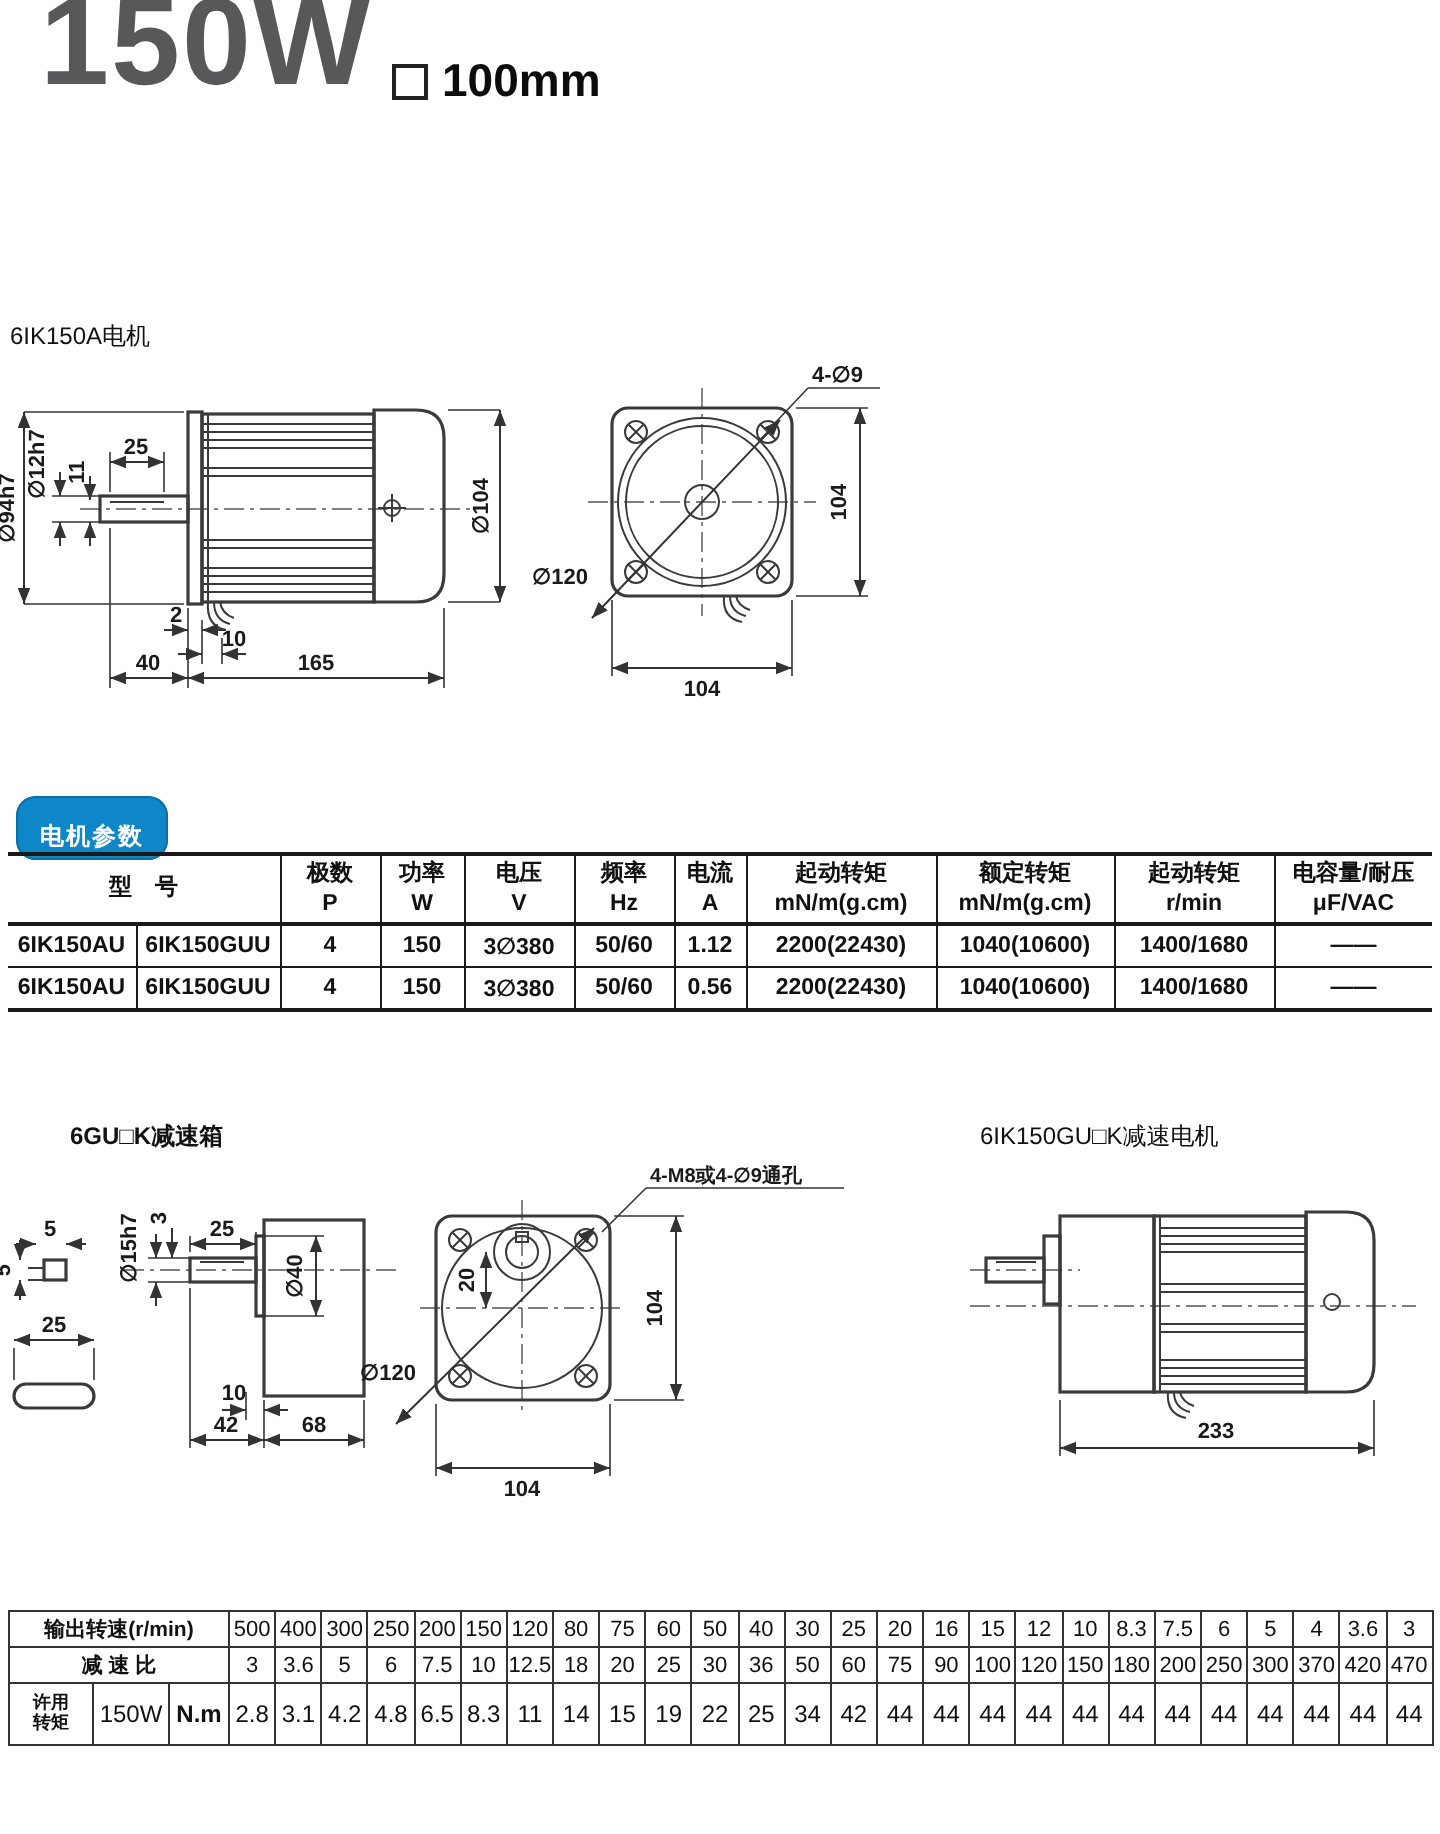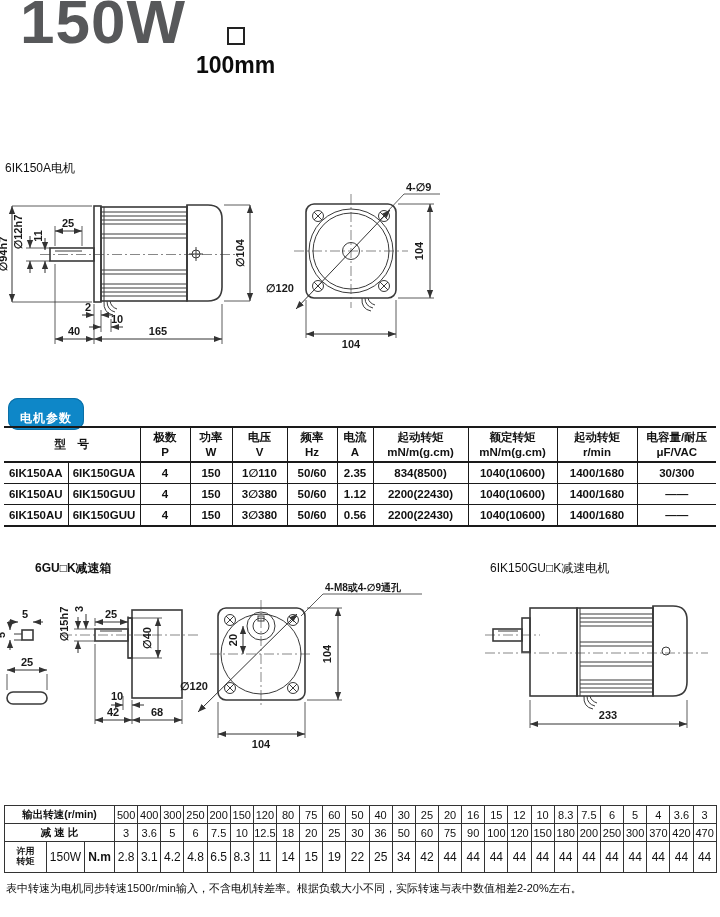"100mm" .framewrap { flex-direction: column -> none }
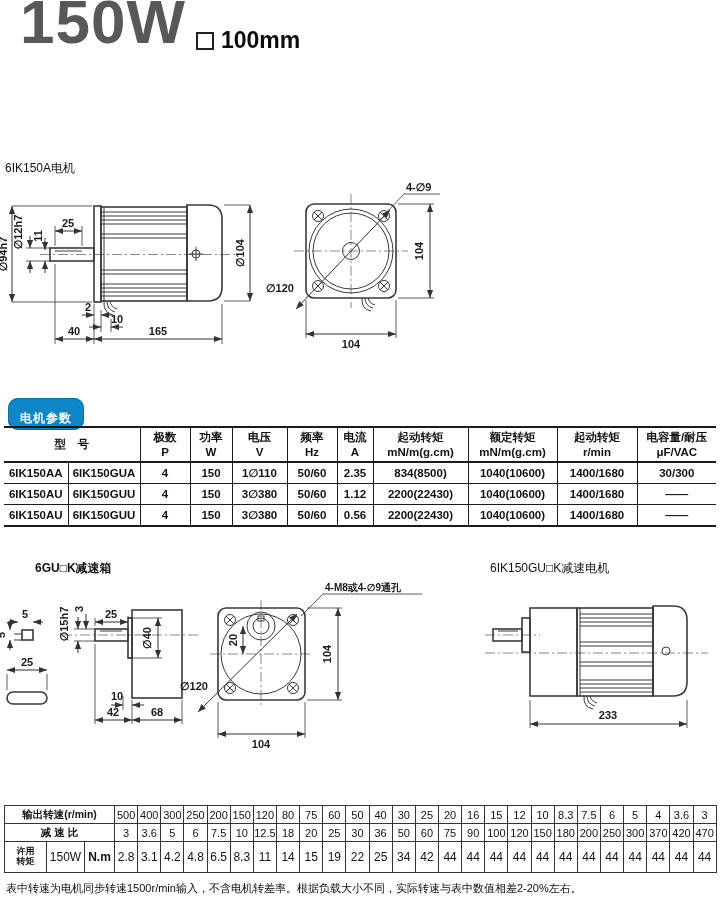"6IK150AA" tr { html: <tr> <td>6IK150AA</td> <td>6IK150GUA</td> <td>4</td> <td>150</td> <td>1∅110</td> <td>50/60</td> <td>2.35</td> <td>834(8500)</td> <td>1040(10600)</td> <td>1400/1680</td> <td>30/300</td> </tr> -> none }
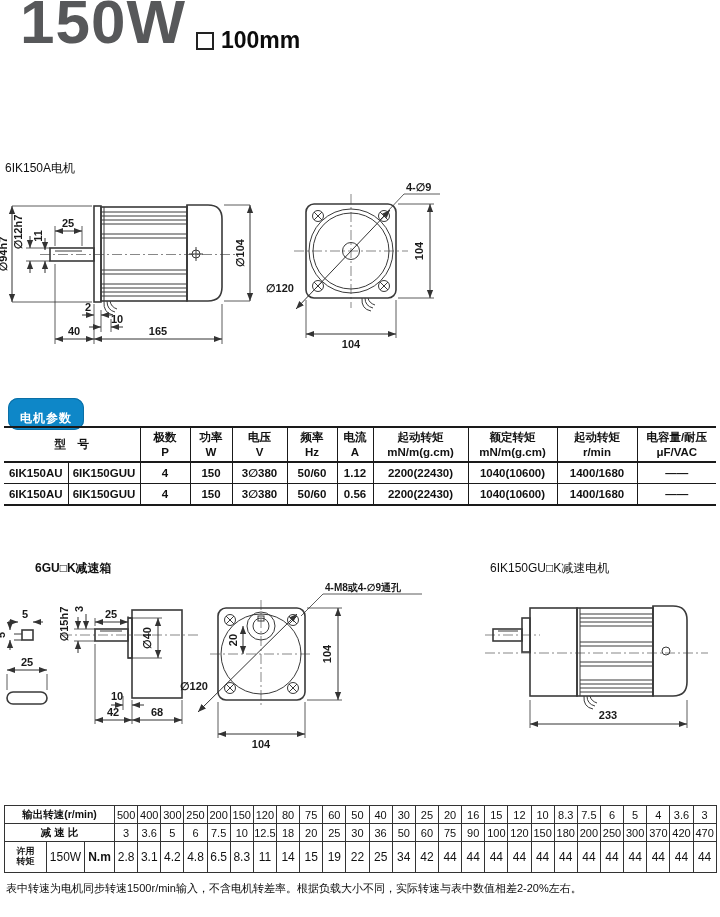"表中转速为电机同步转速1500r/min输入，不含电机转差率。根据负载大小不同，" div { html: <div>表中转速为电机同步转速1500r/min输入，不含电机转差率。根据负载大小不同，实际转速与表中数值相差2-20%左右。</div> -> none }
